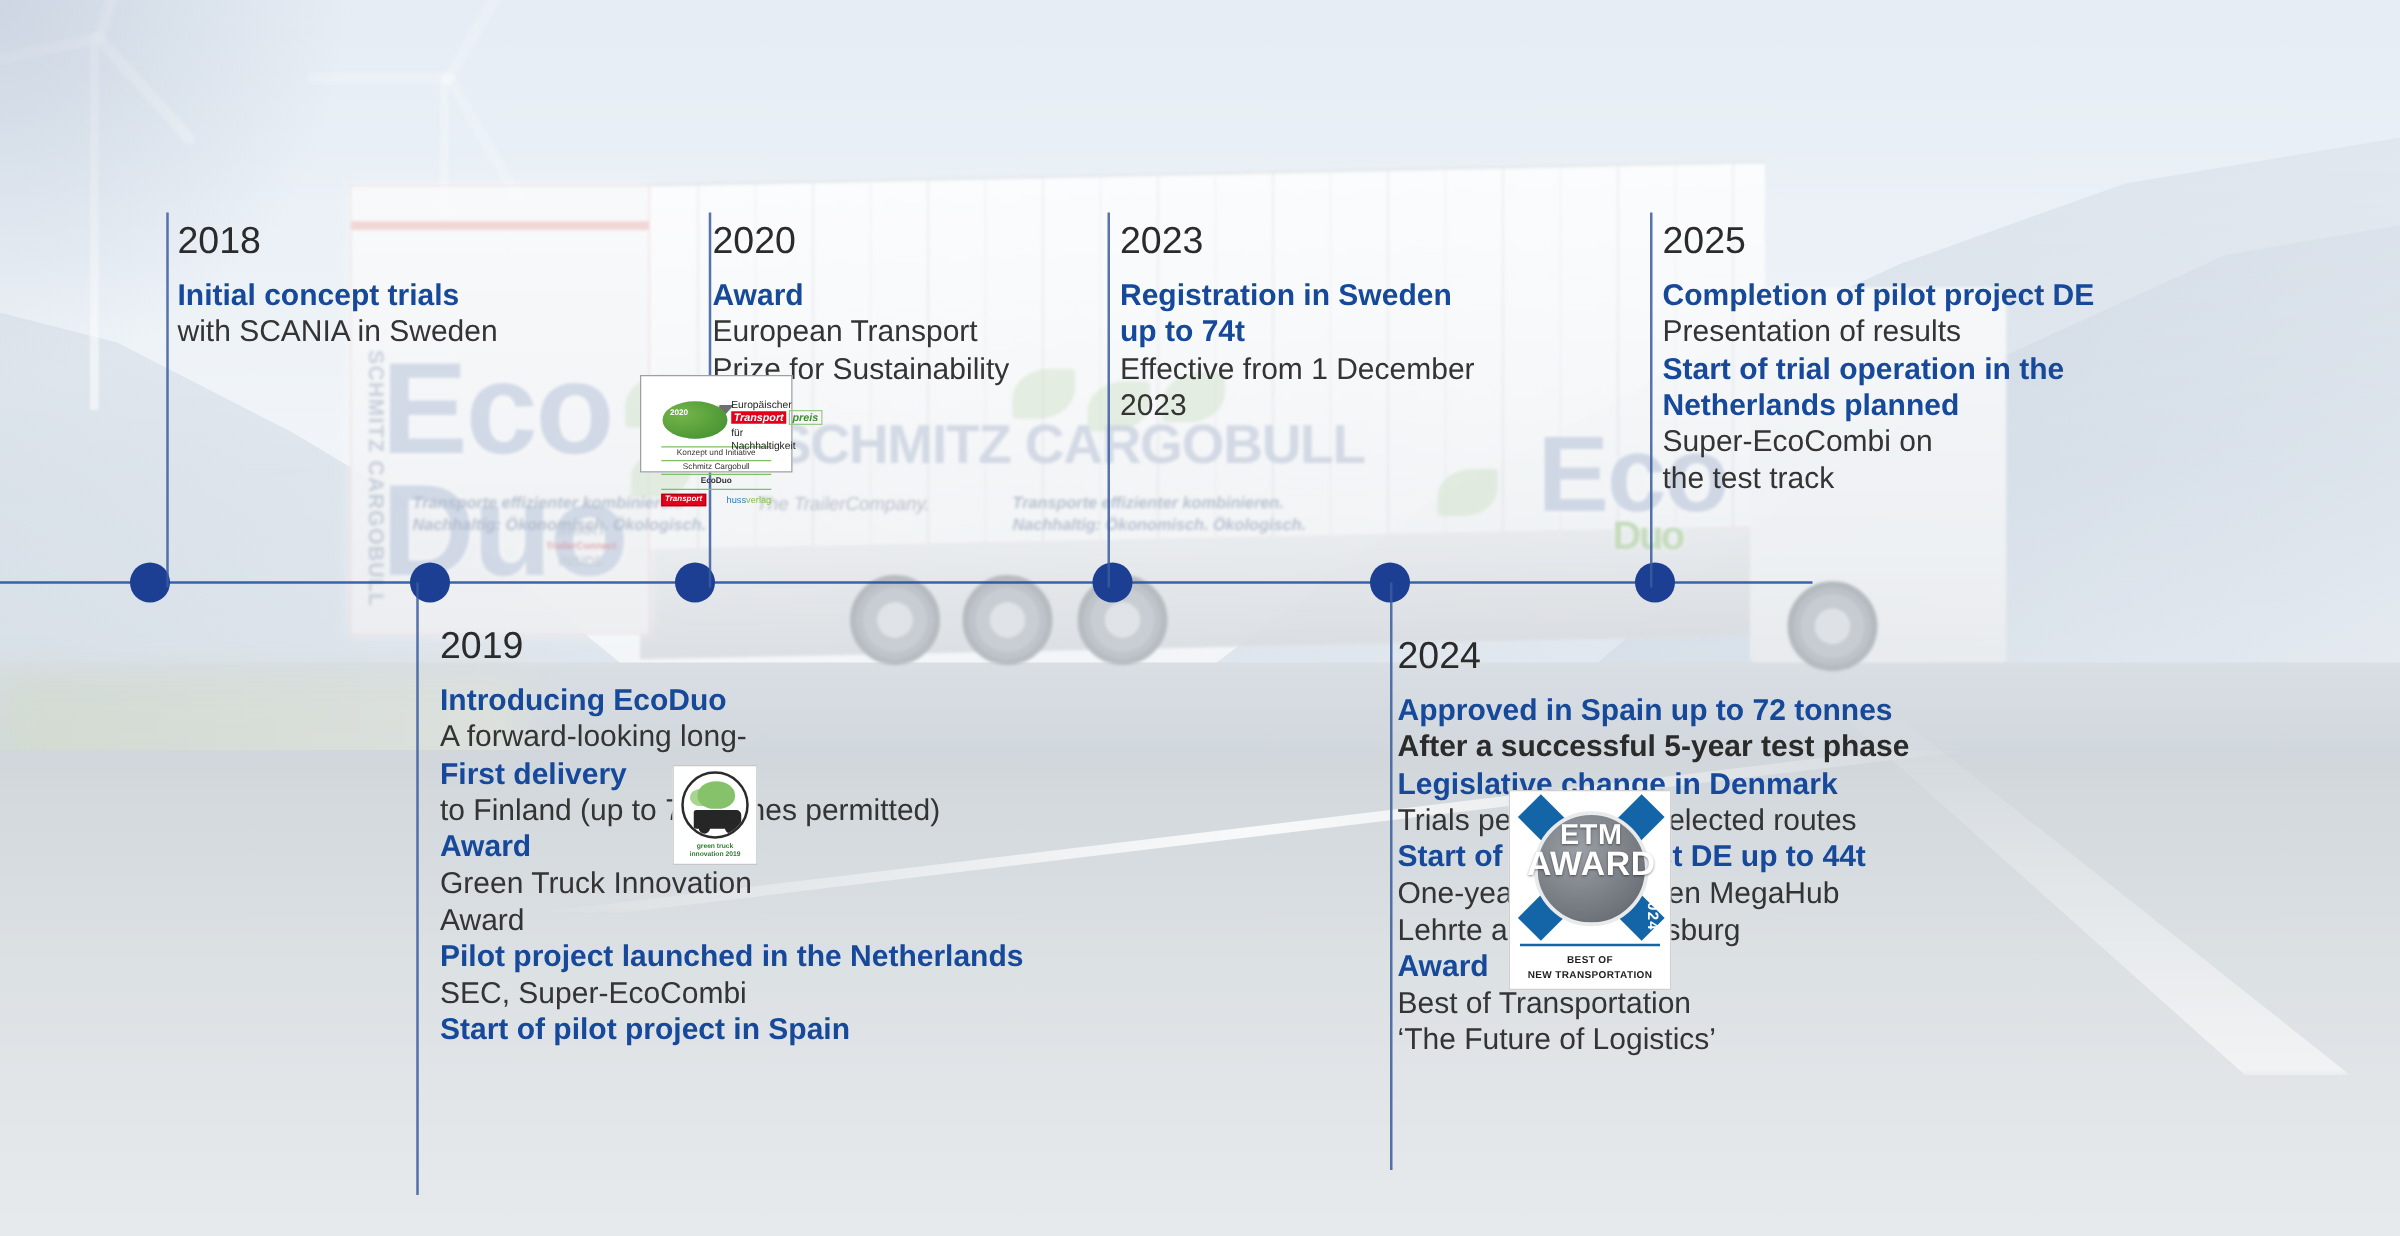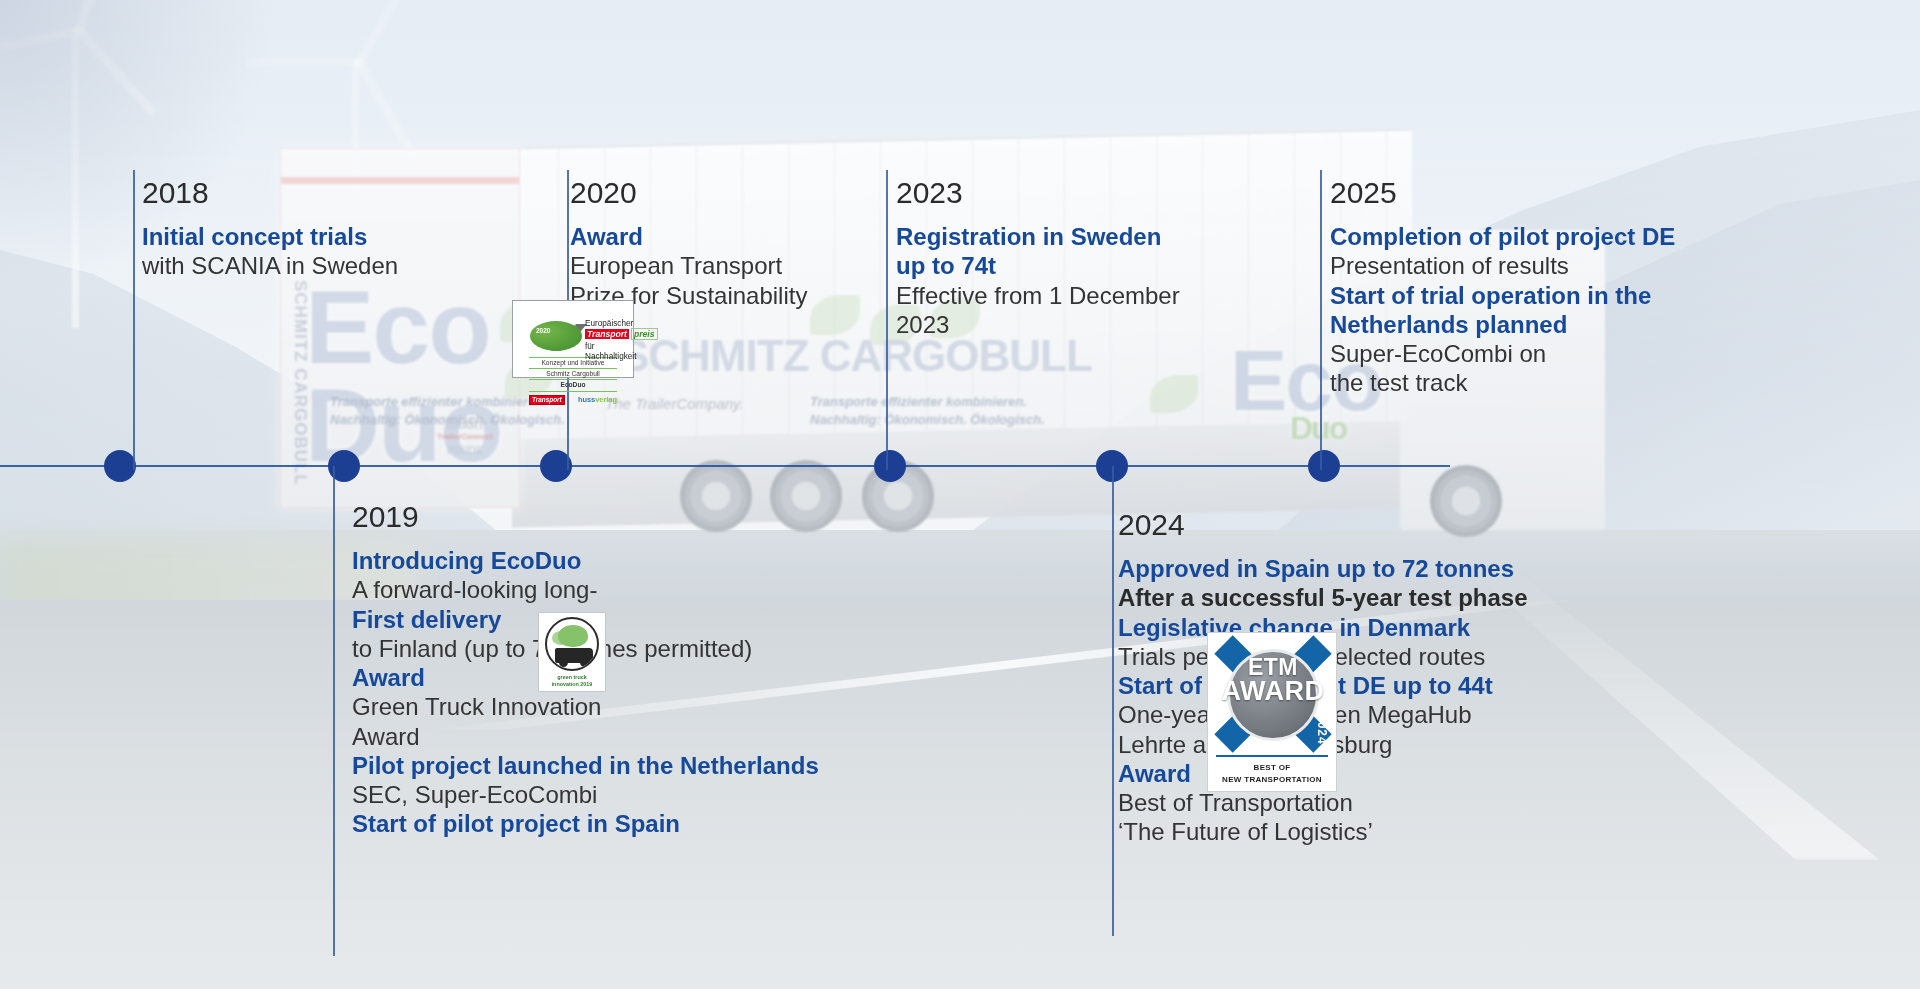"hussverlag" .etp-foot .tr { font-weight: bold -> normal }
